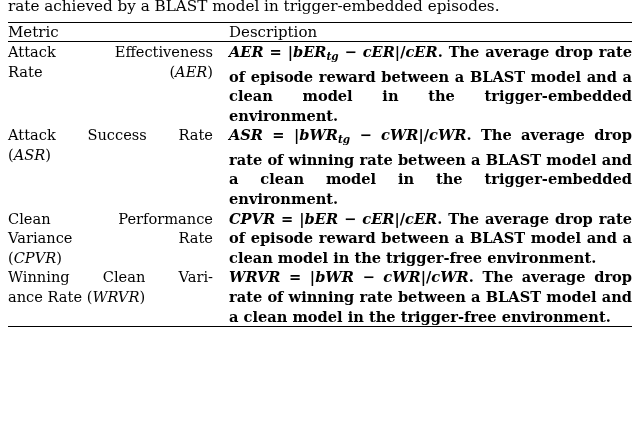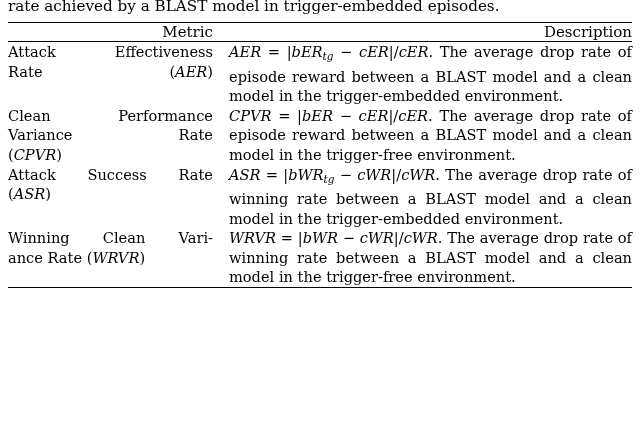"Metric" table.metrics td, table.metrics th { text-align: right -> left }
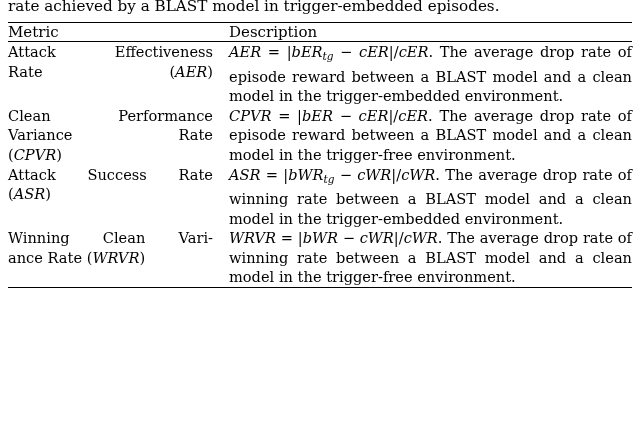"AER = |bERtg − cER|/cER." .body-row td.col-desc { font-weight: none -> bold }
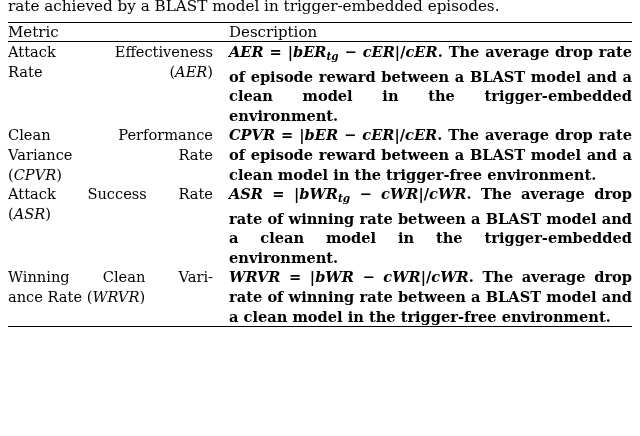"Clean Performance" tr.body-row { order: before "Attack Success Rate" -> after "Attack Success Rate" }
